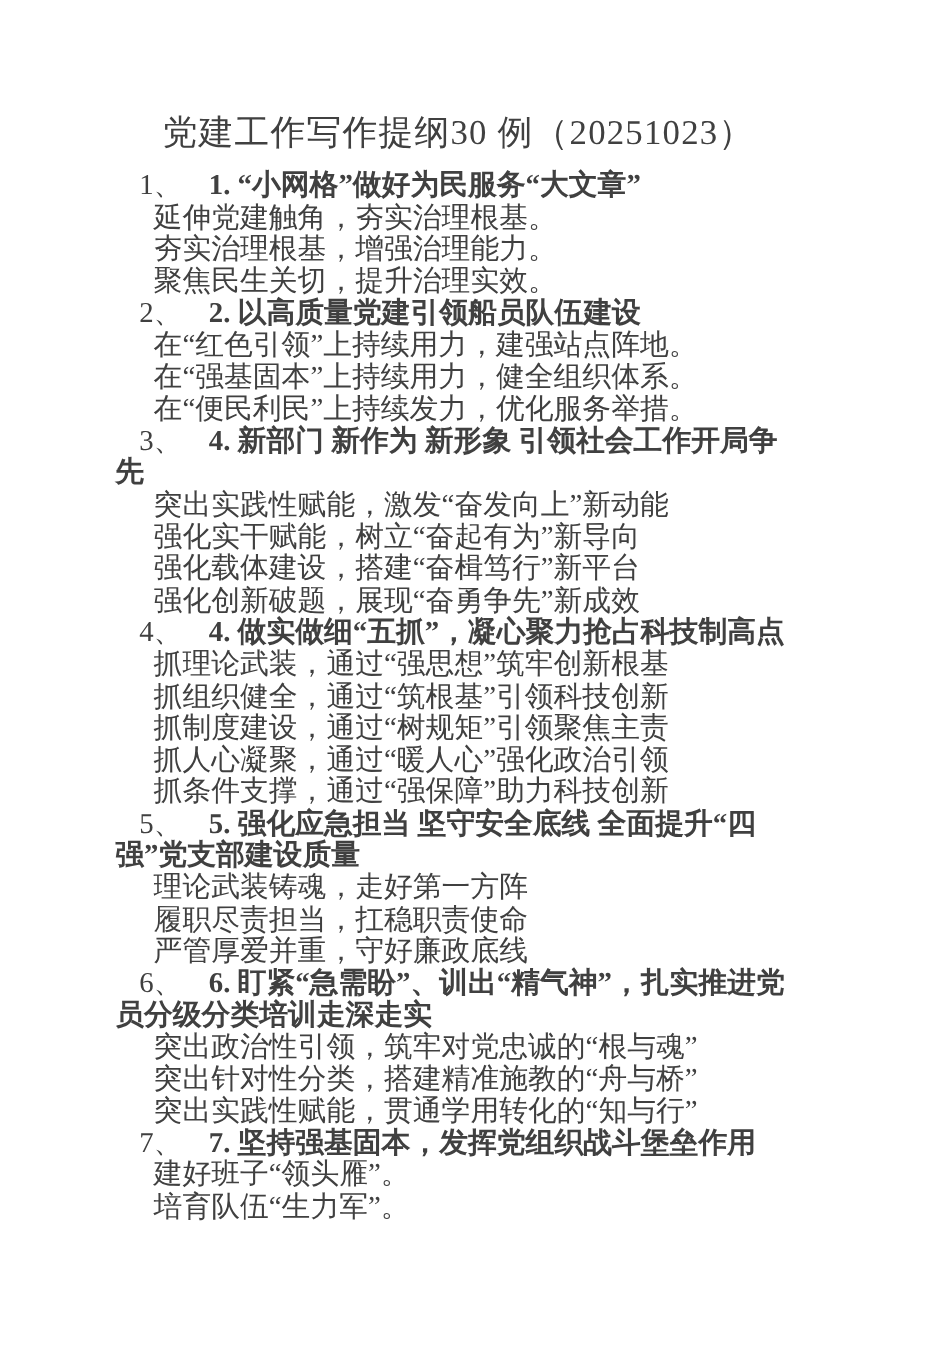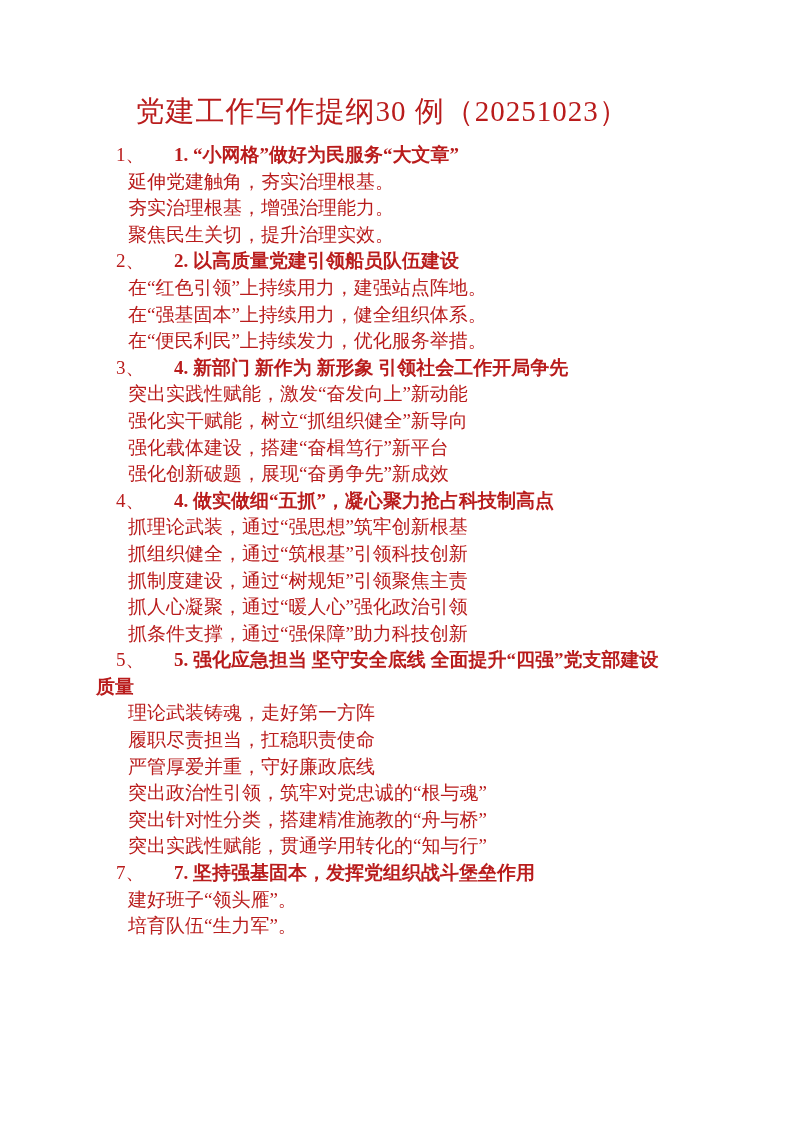"党建工作写作提纲30 例（20251023）" .page { color: #b91c1c -> #404040 }
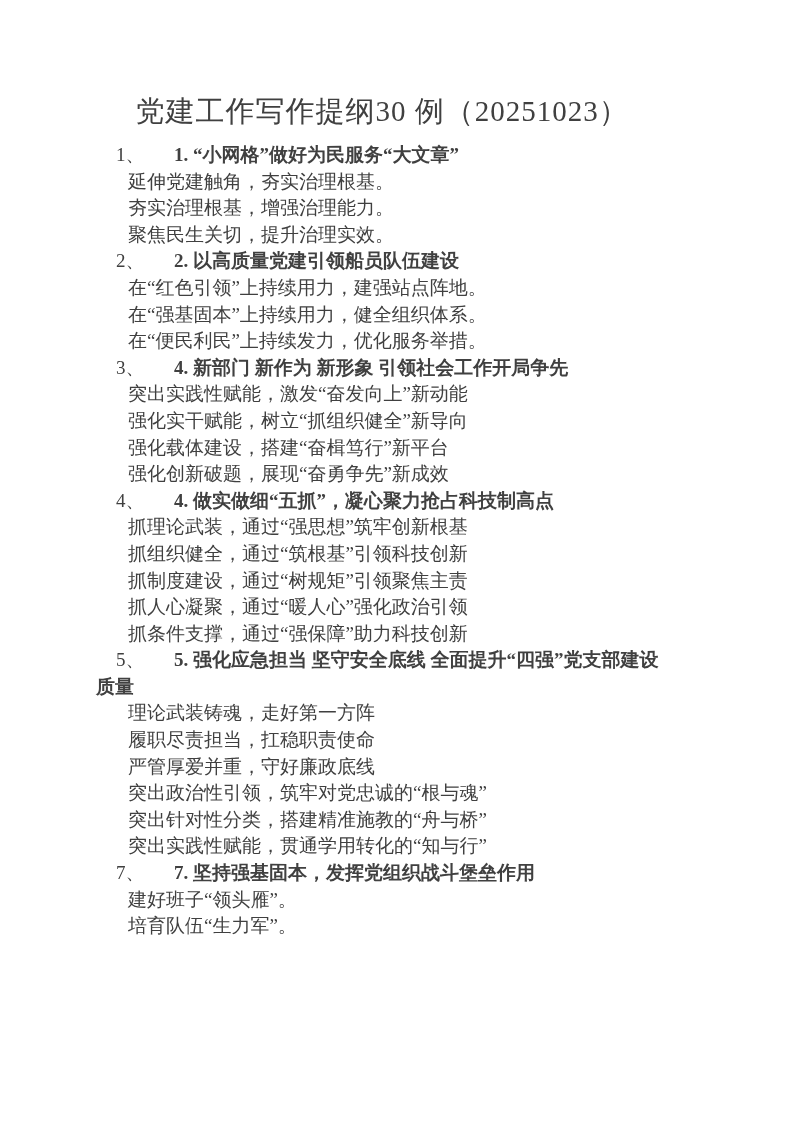"1、 1. “小网格”做好为民服务“大文章”" p.heading, p.line { font-size: 19px -> 24px }
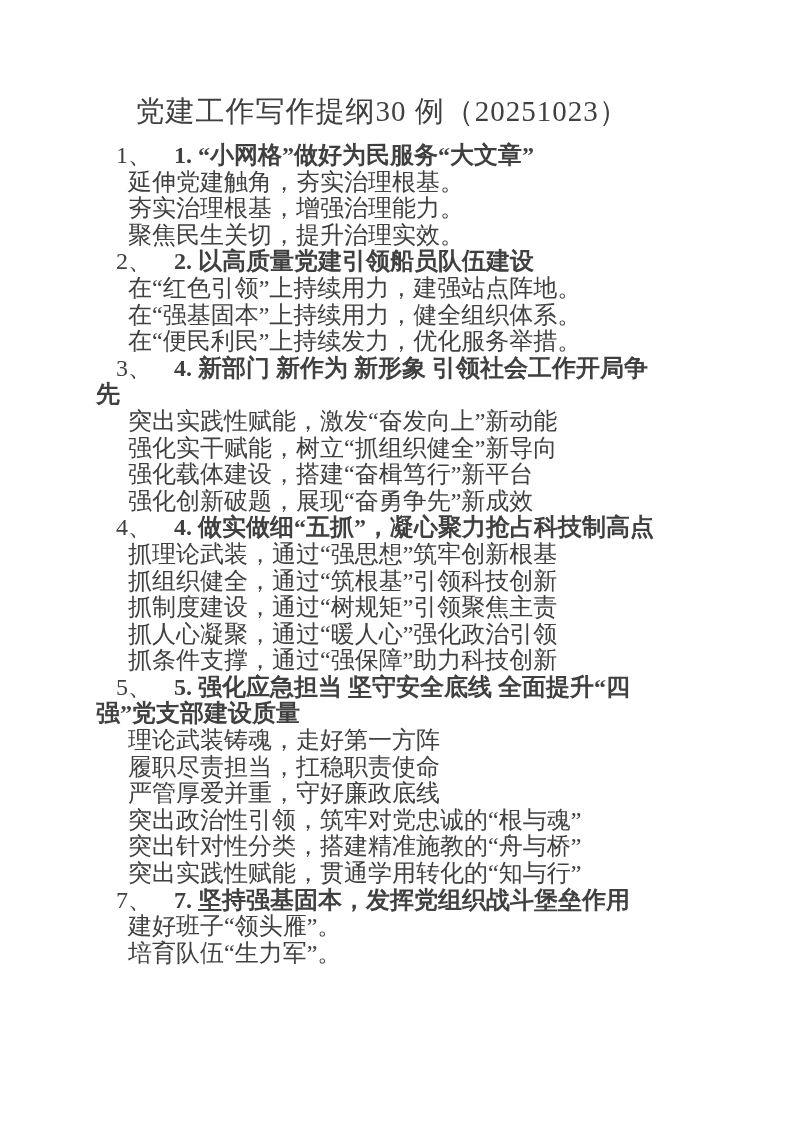"强化实干赋能，树立“抓组织健全”新导向" p.line { text: 抓组织健全 -> 奋起有为 }
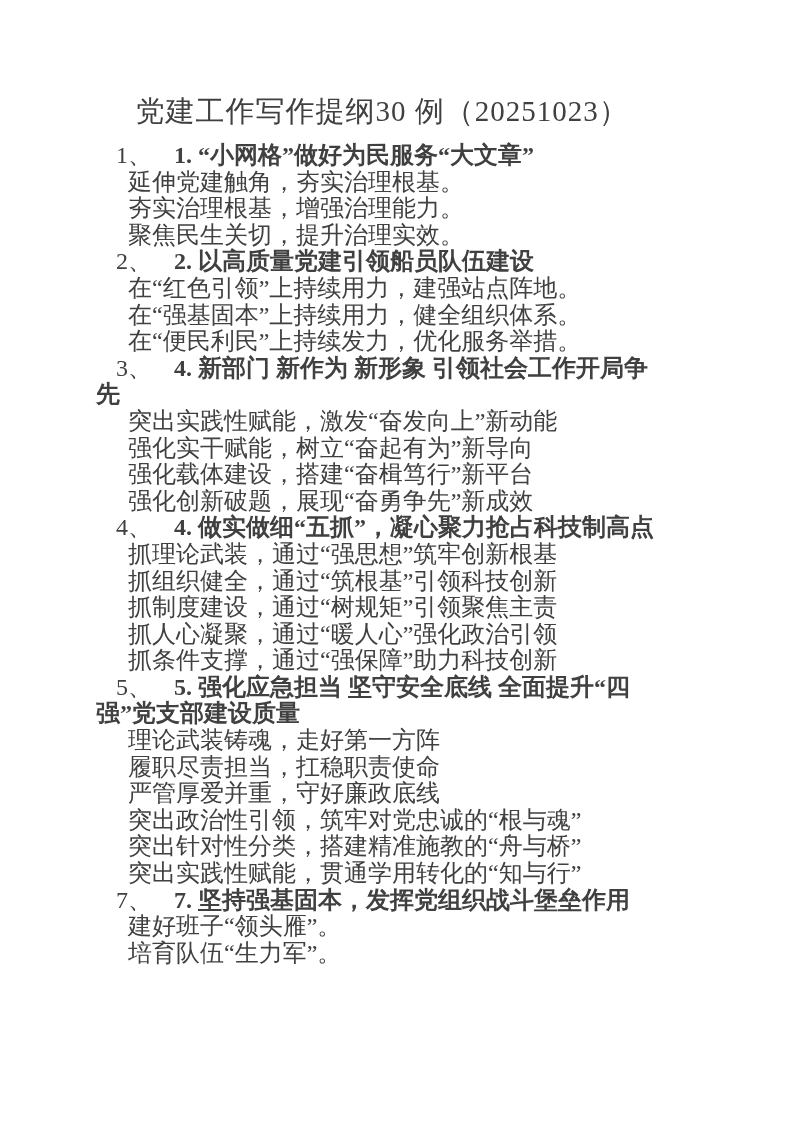"6、 6. 盯紧“急需盼”、训出“精气神”，扎实推进党员分级分类培训走深走实" p.heading { html: none -> <p><span>6、</span><span>6. 盯紧“急需盼”、训出“精气神”，扎实推进党员分级分类培训走深走实</span></p> }
